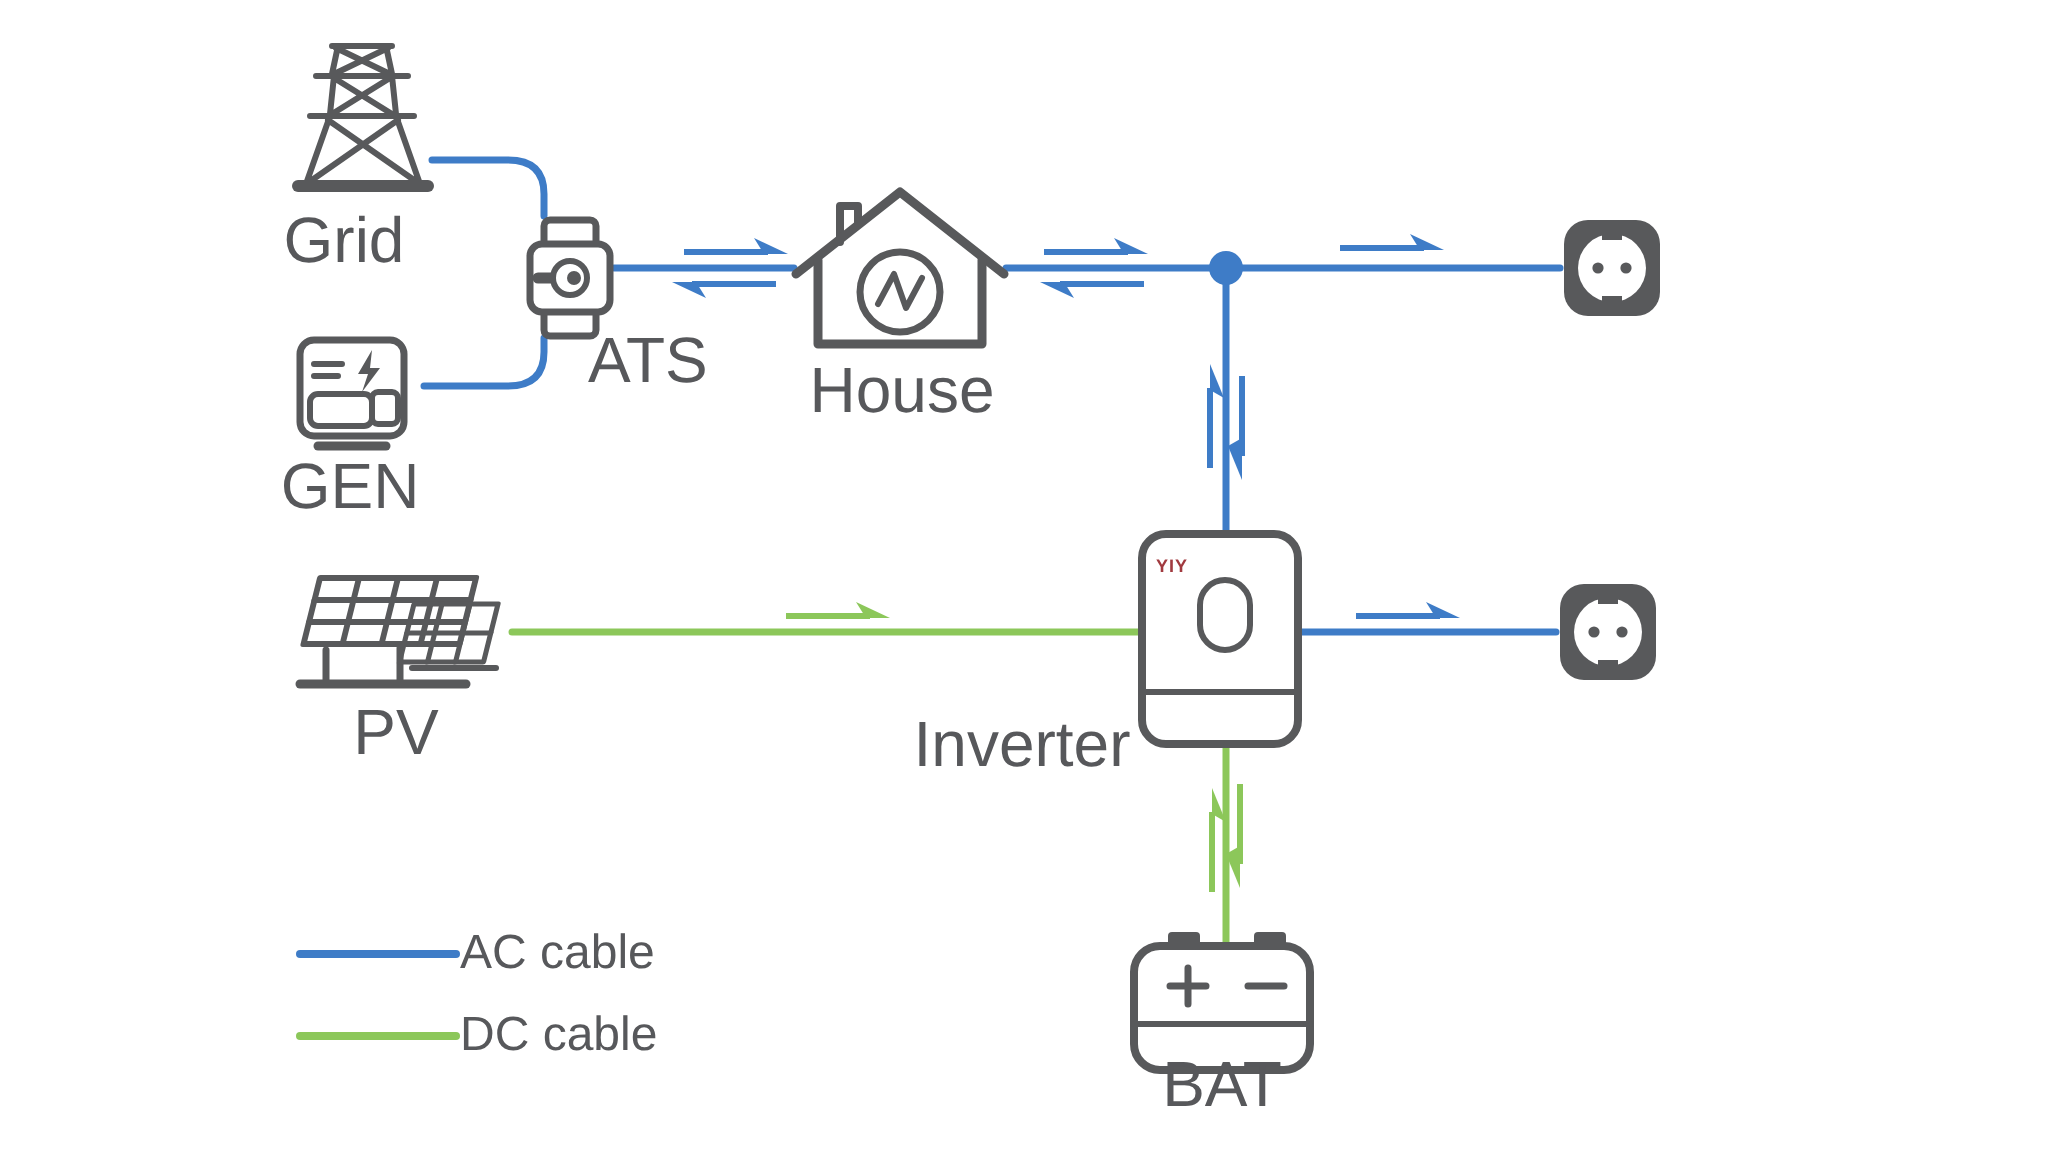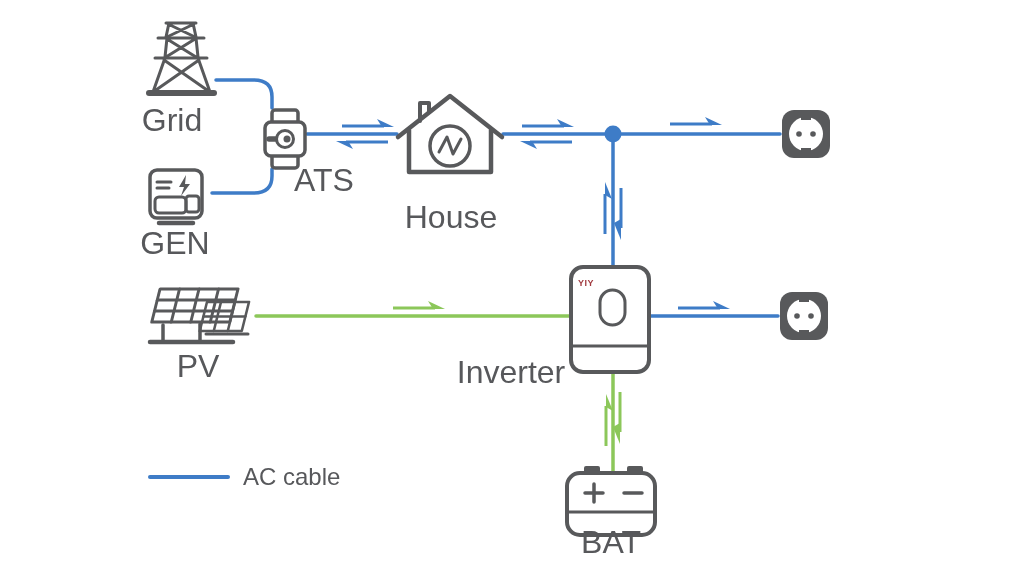"House" div.lbl { top: 200px -> 178px }
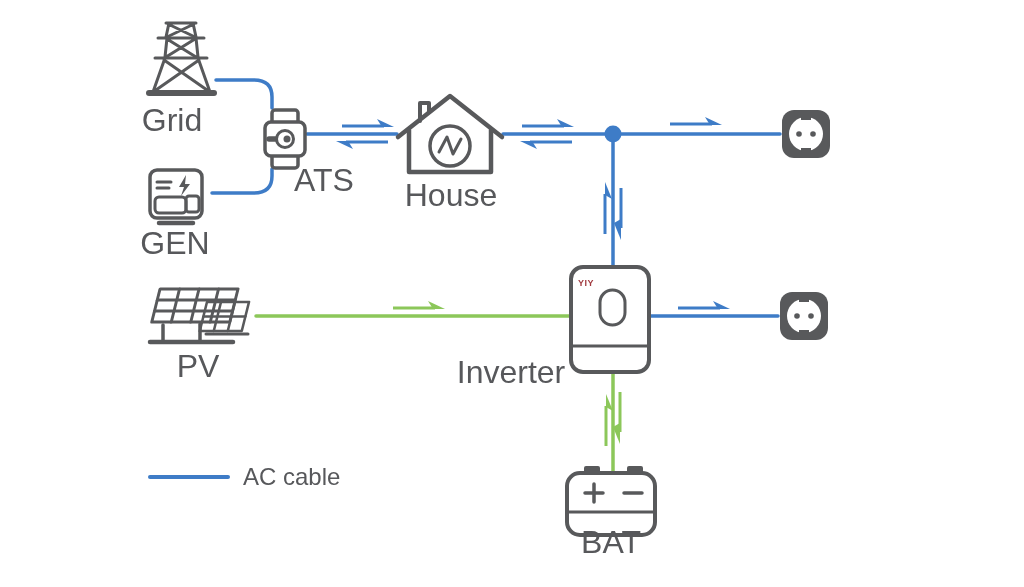"AC cable" .legend-row { gap: 13px -> 0 }
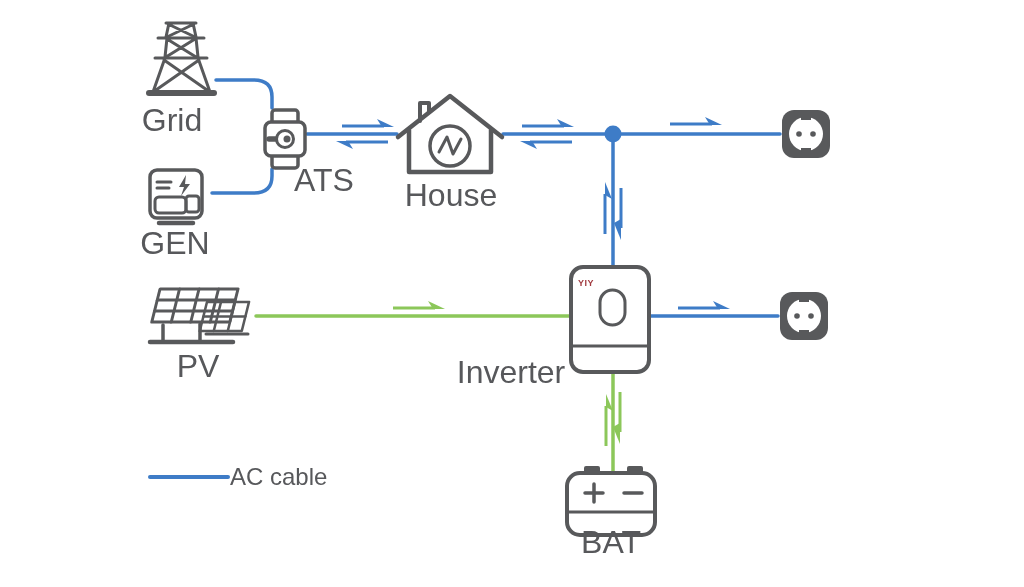"DC cable" div.legend-row { html: none -> <div> <span></span> <span>DC cable</span> </div> }
